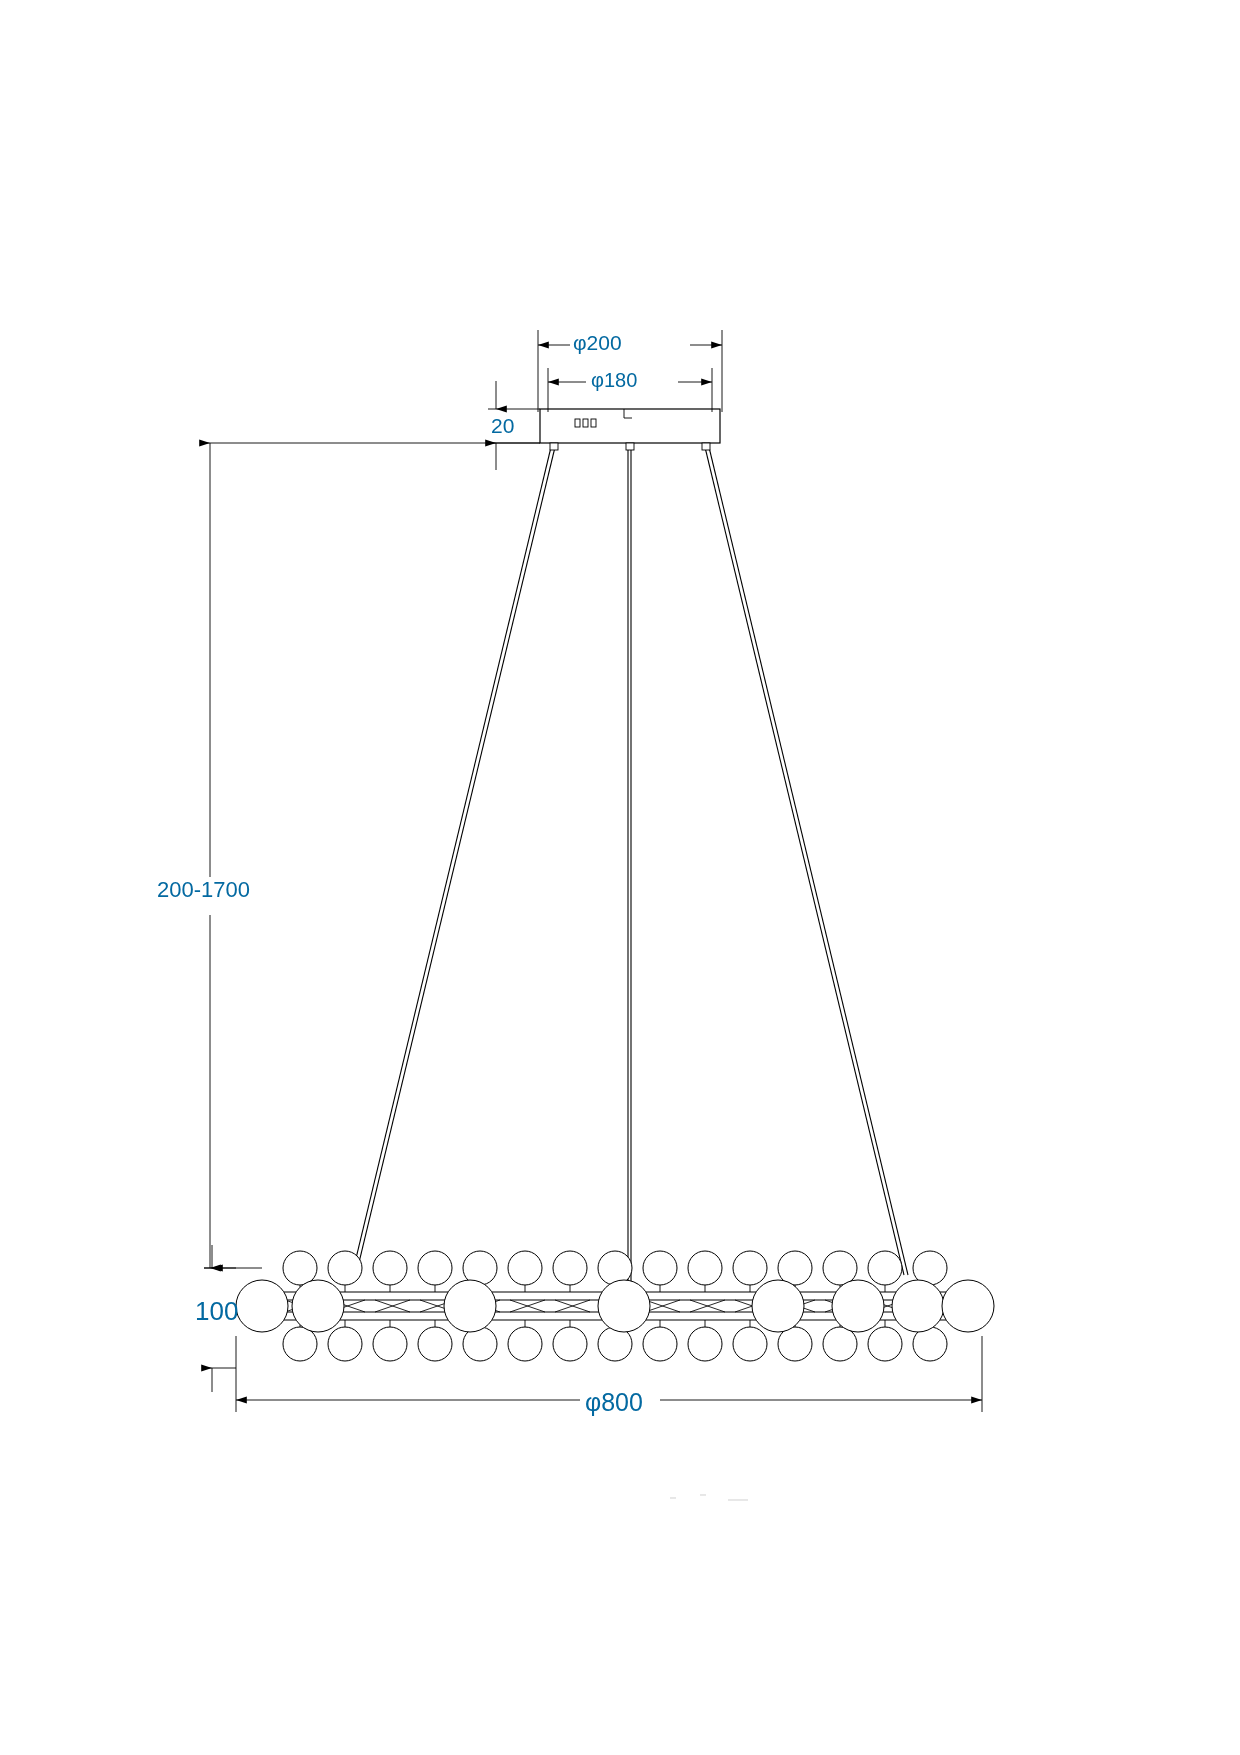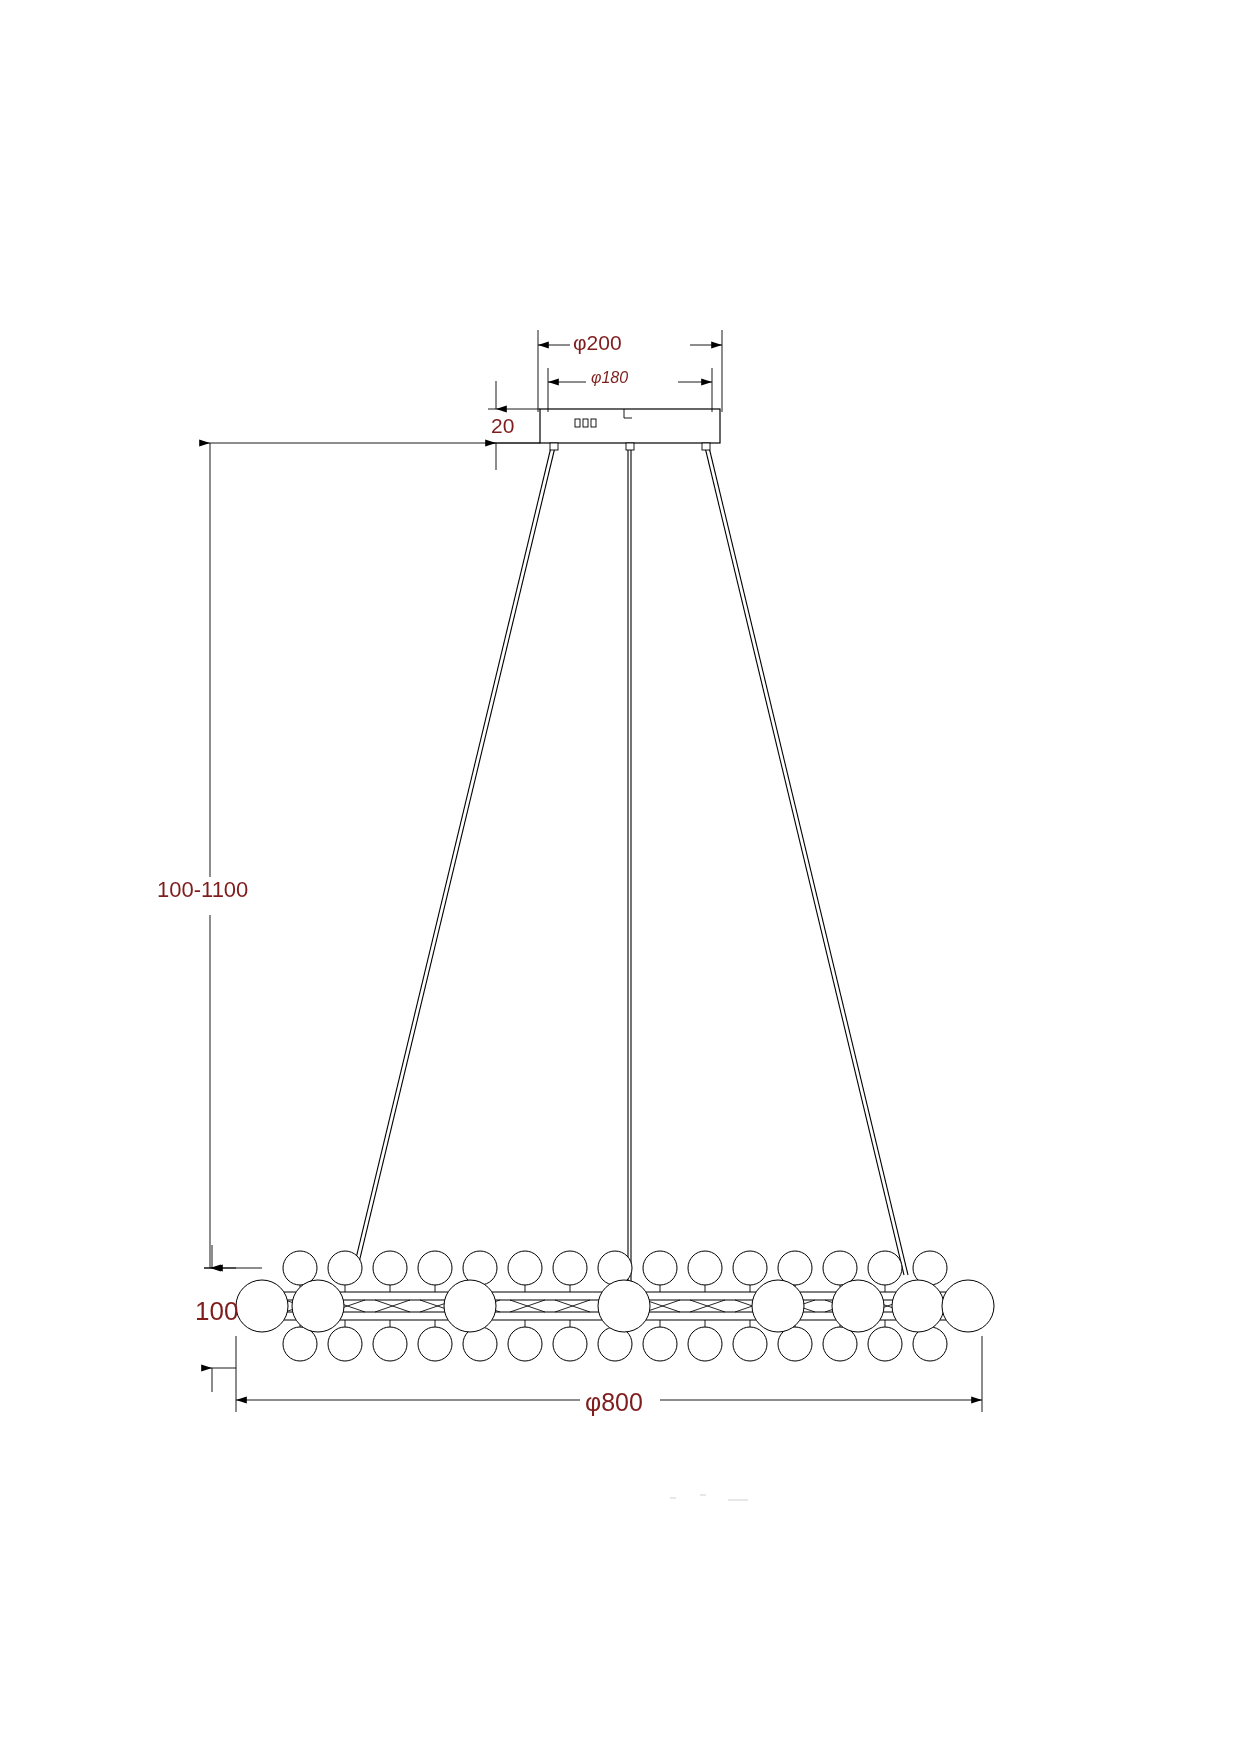"φ200" .dim-label { color: #7f1d1d -> #0369a1 }
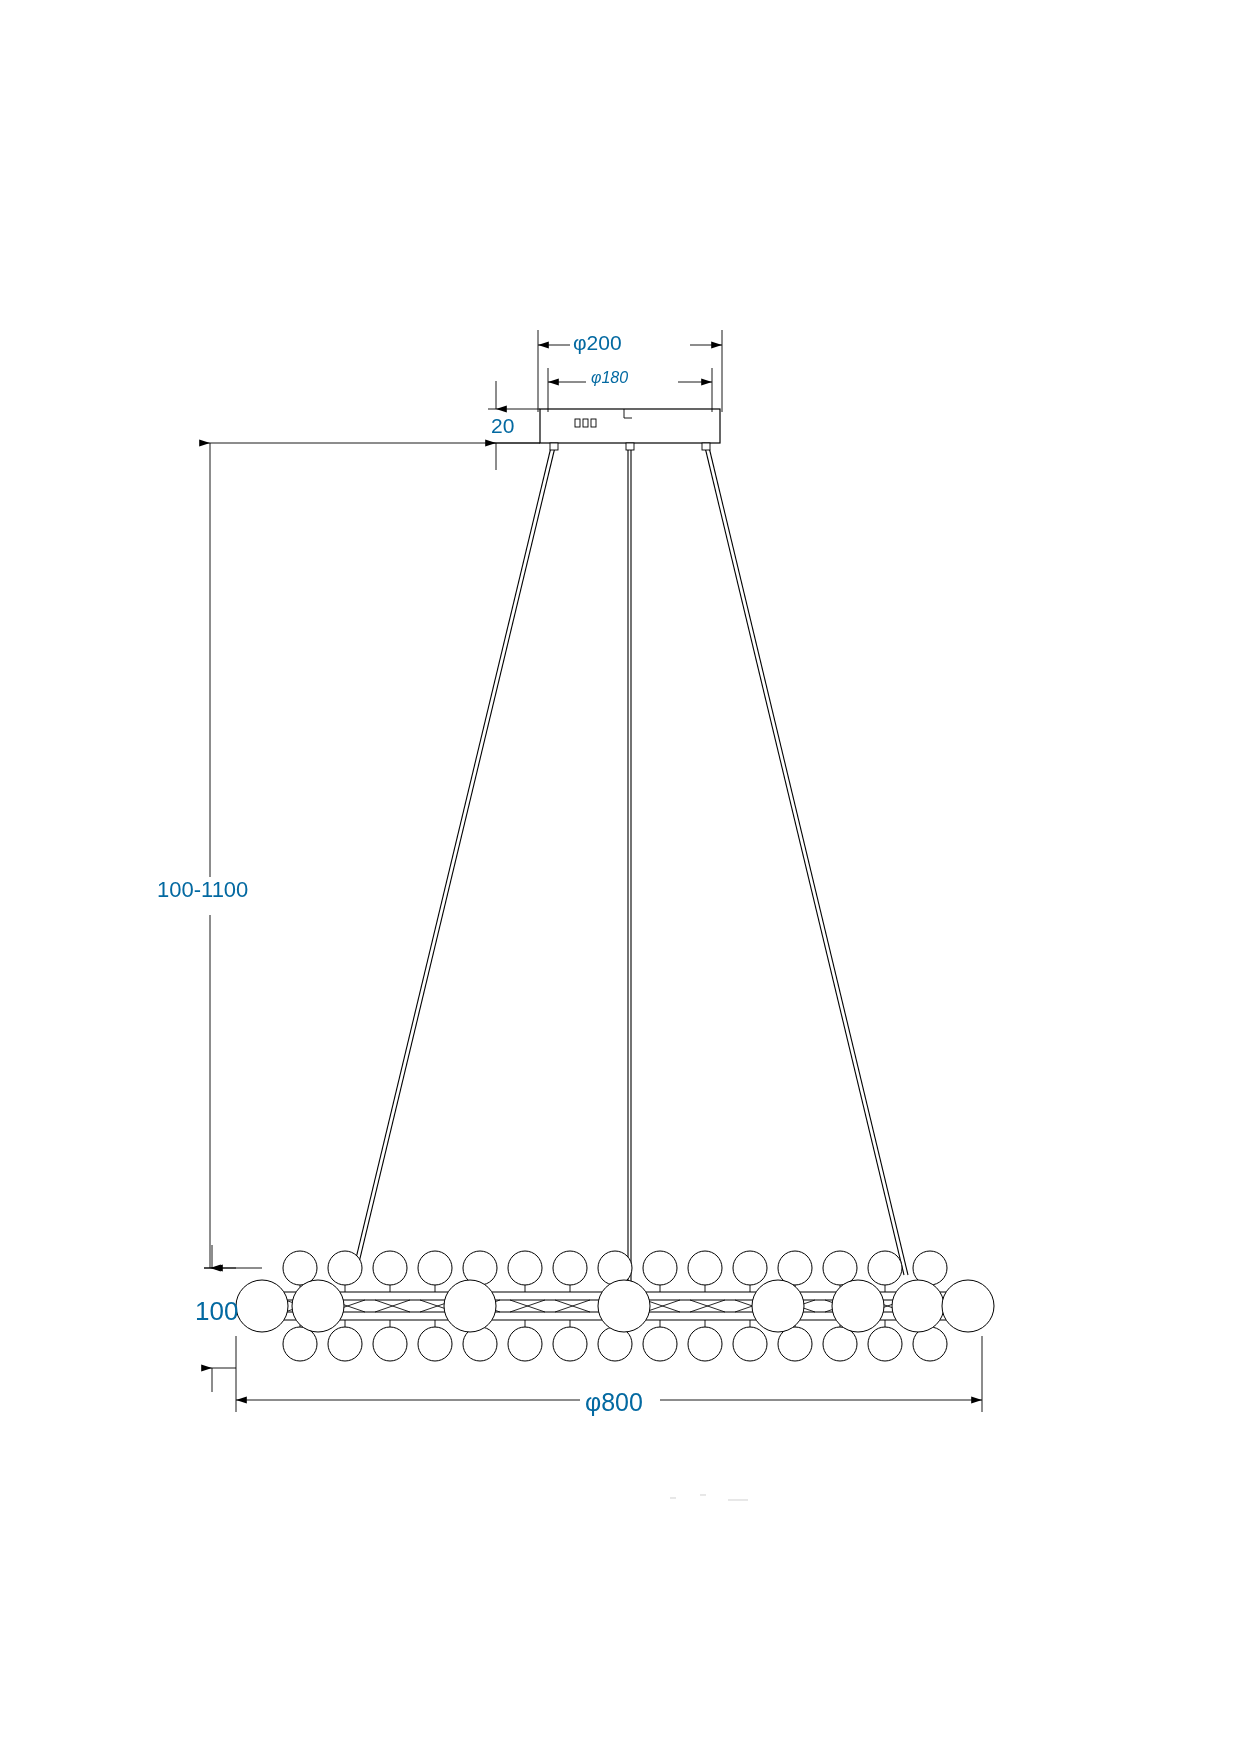"φ180" .lbl-d180 { font-size: 16px -> 20px; font-style: italic -> none }
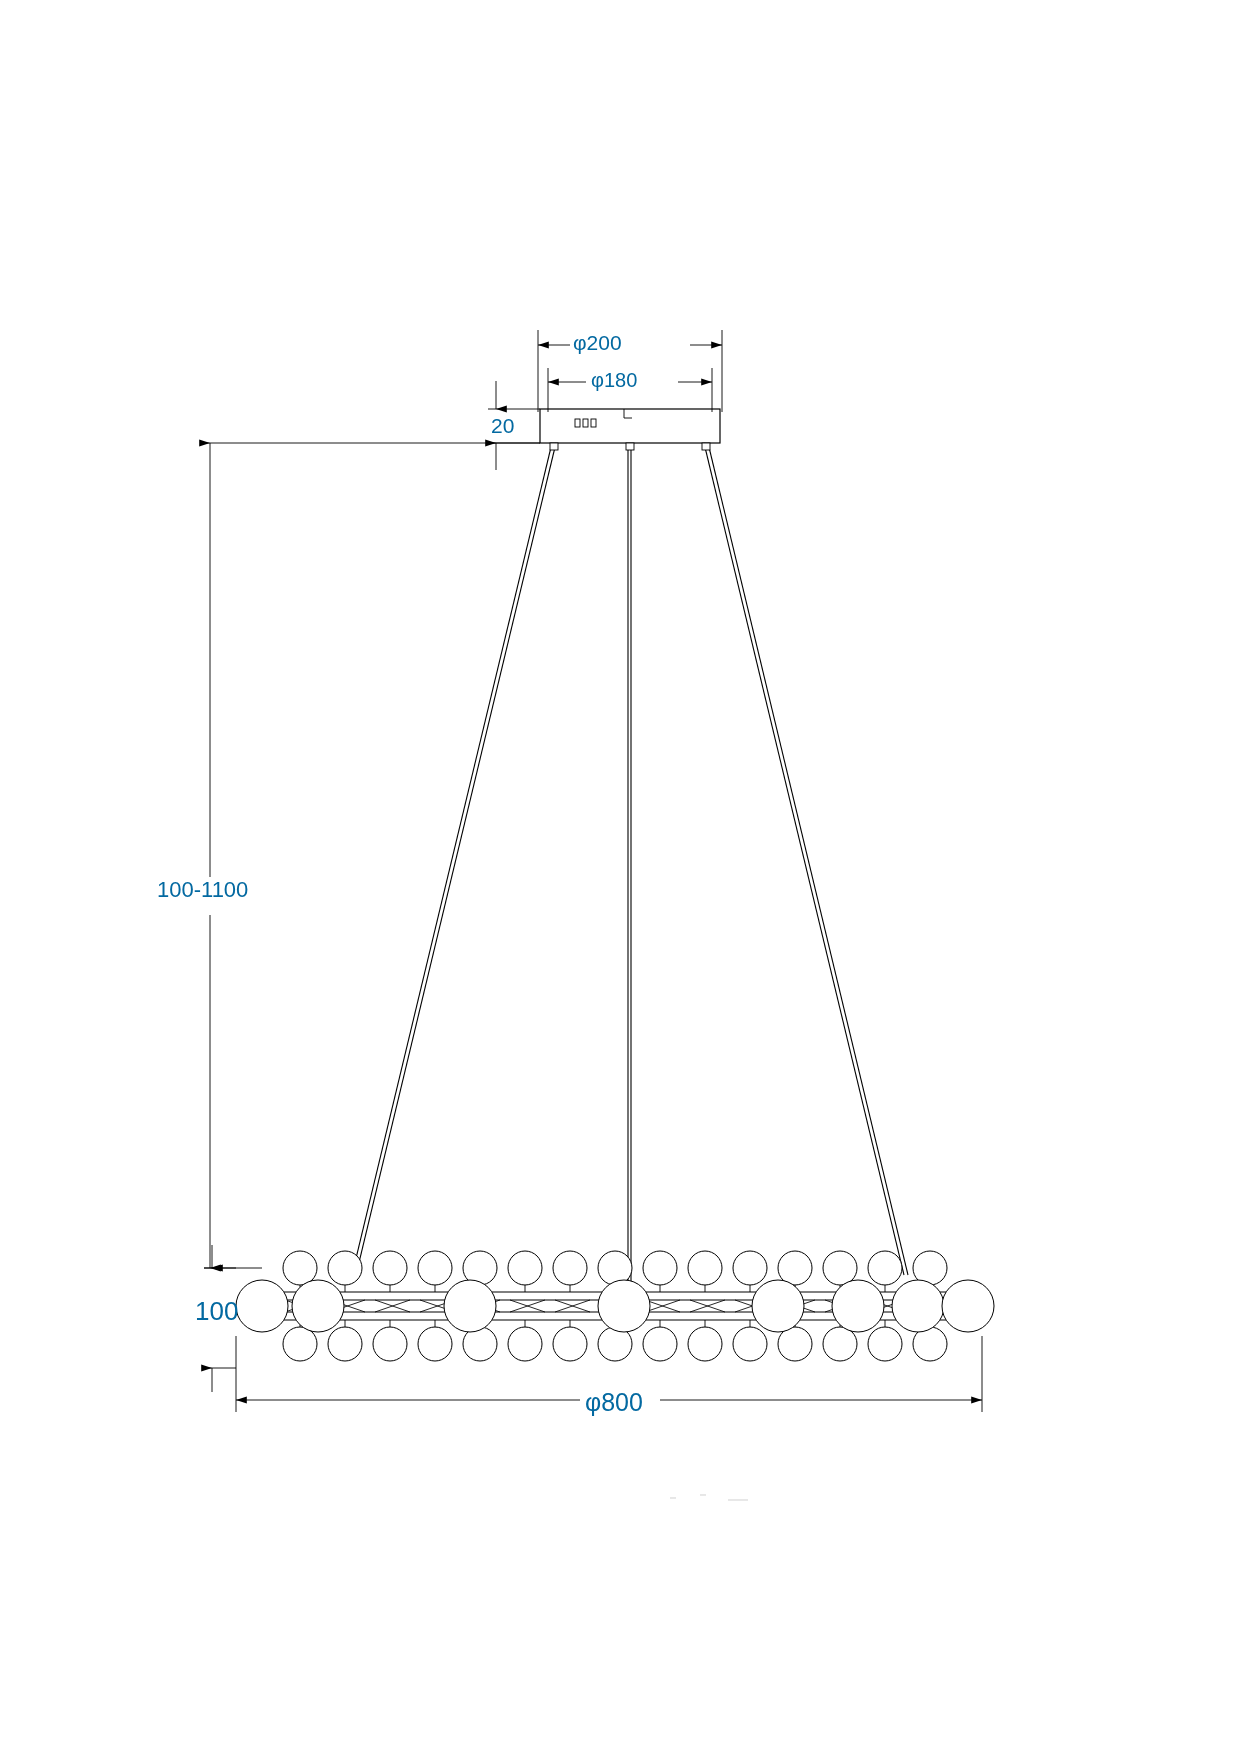"100-1100" div.dim-label { text: 100-1100 -> 200-1700 }
